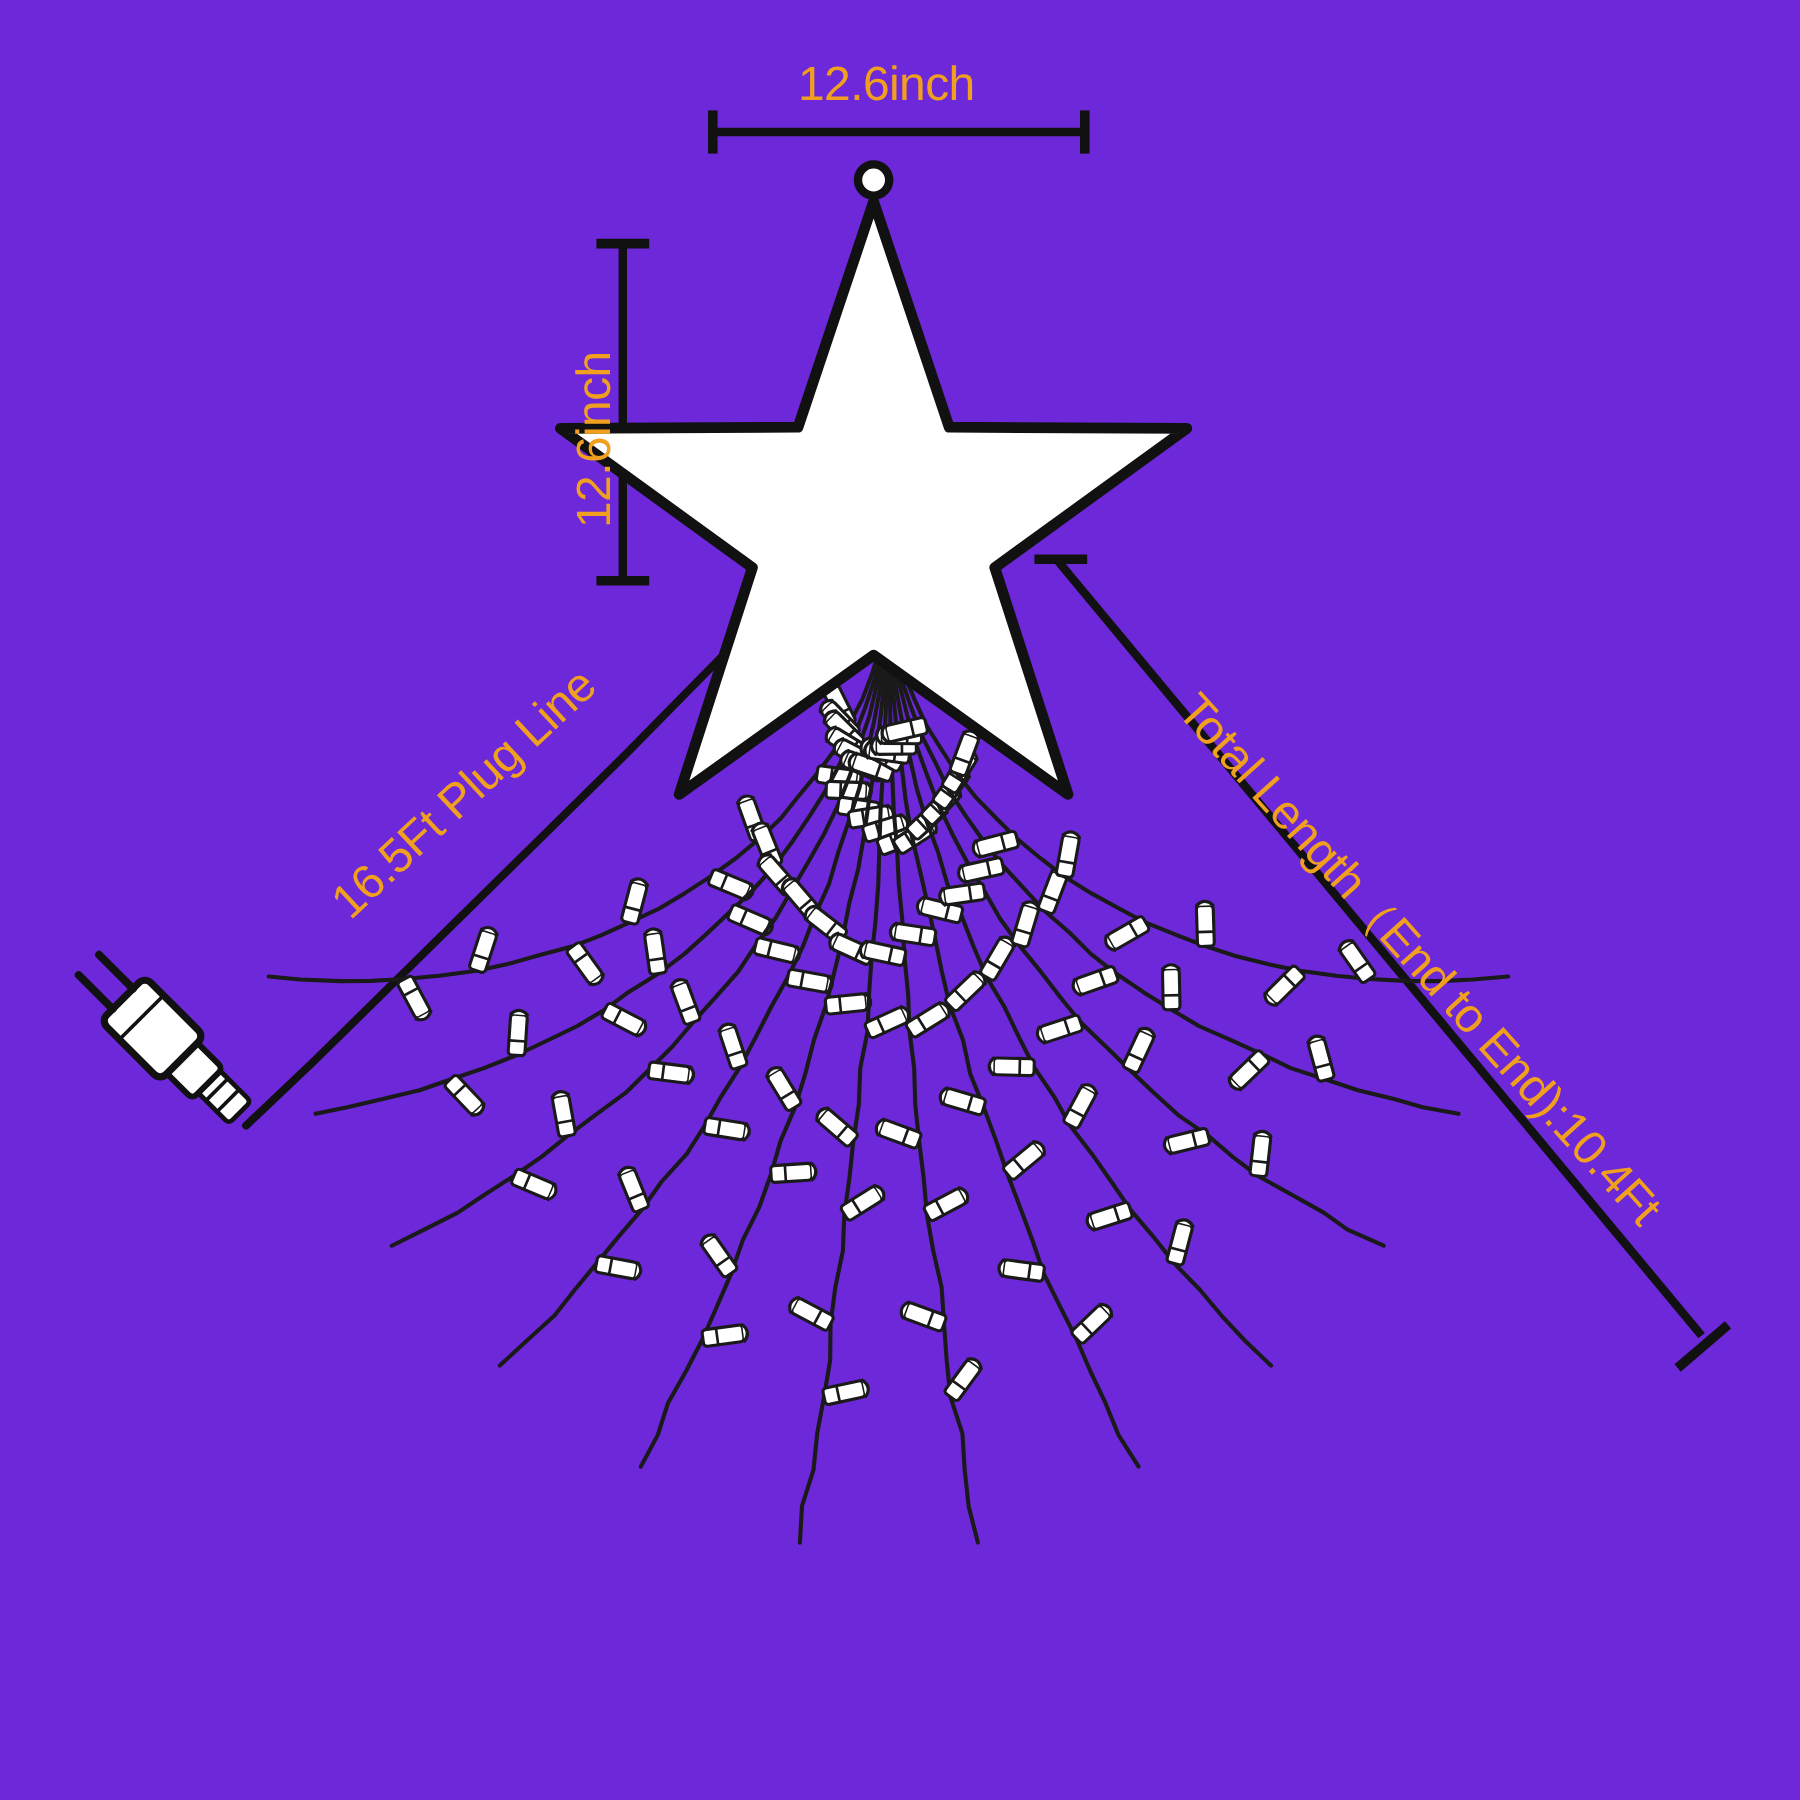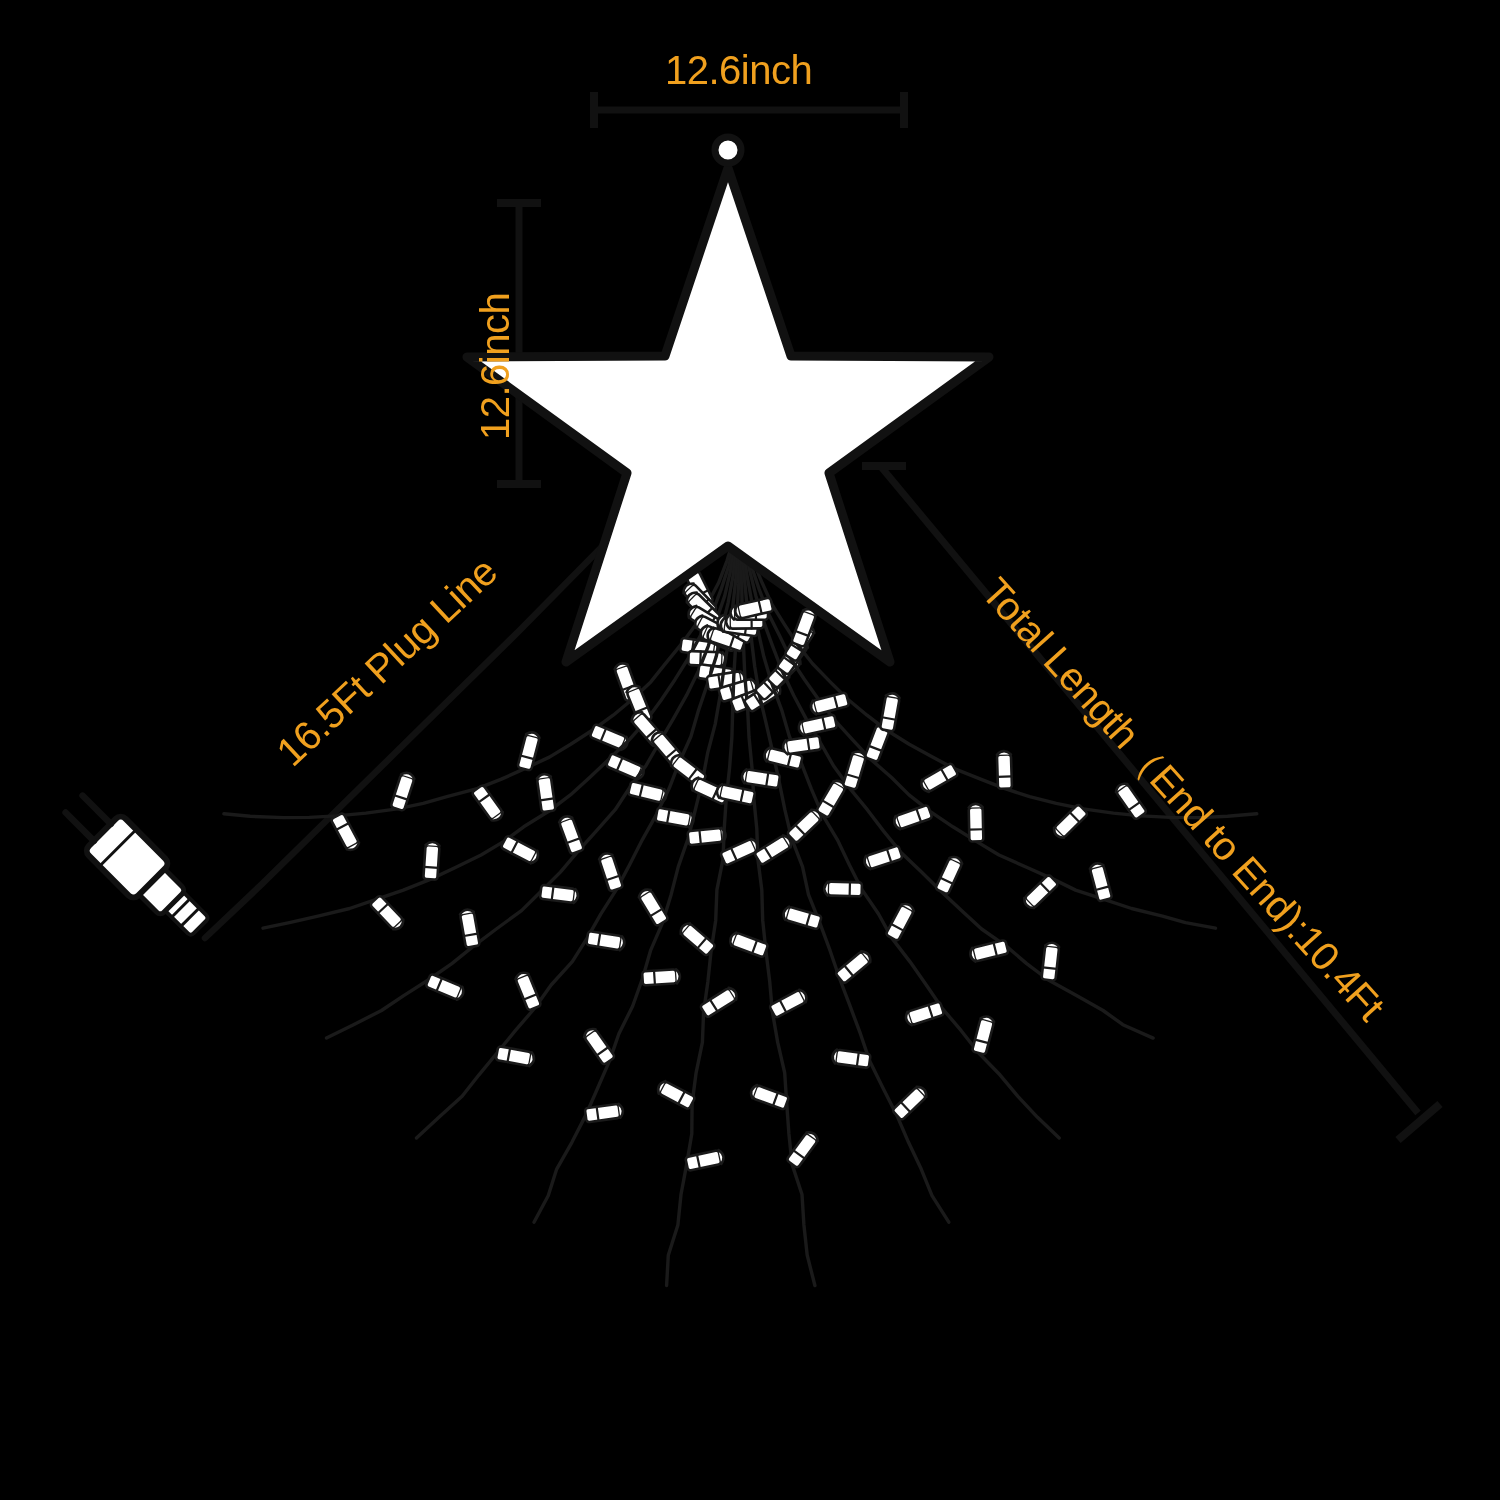"12.6inch" #diagram-root { background: #000000 -> #6d28d9 }
